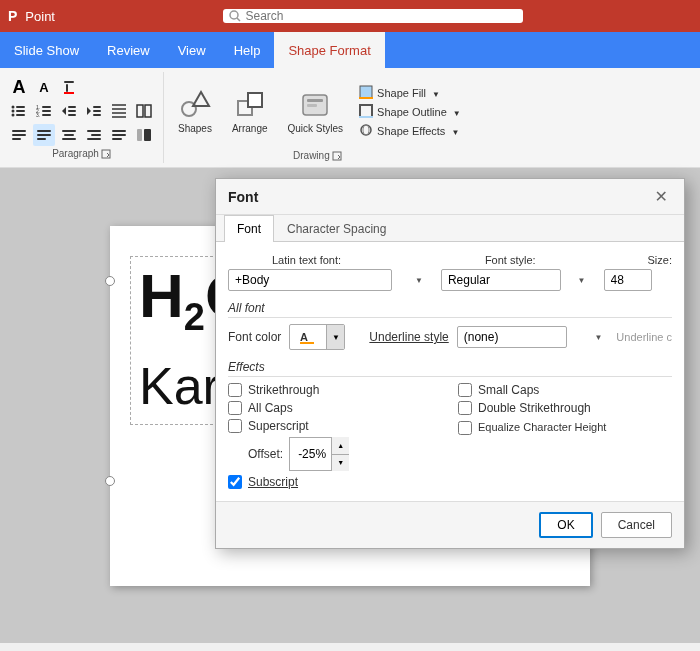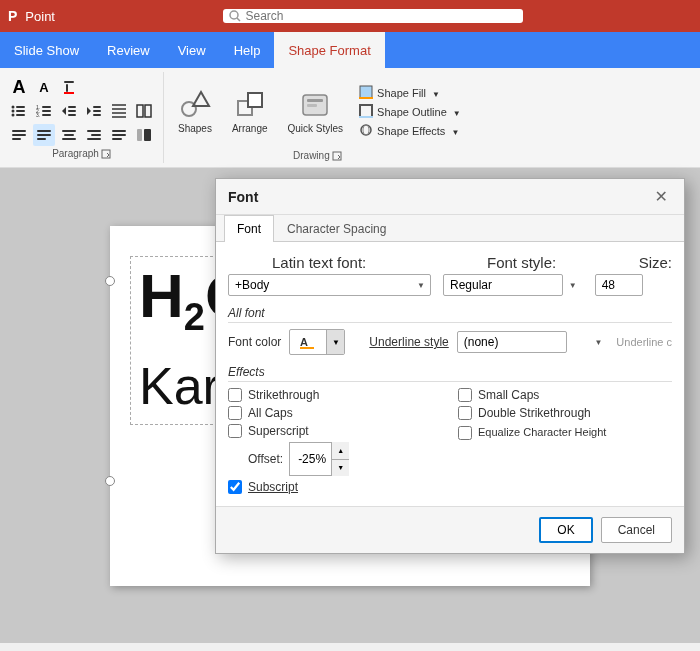"Latin text font:" .dialog-field label { font-size: 15px -> 11px }
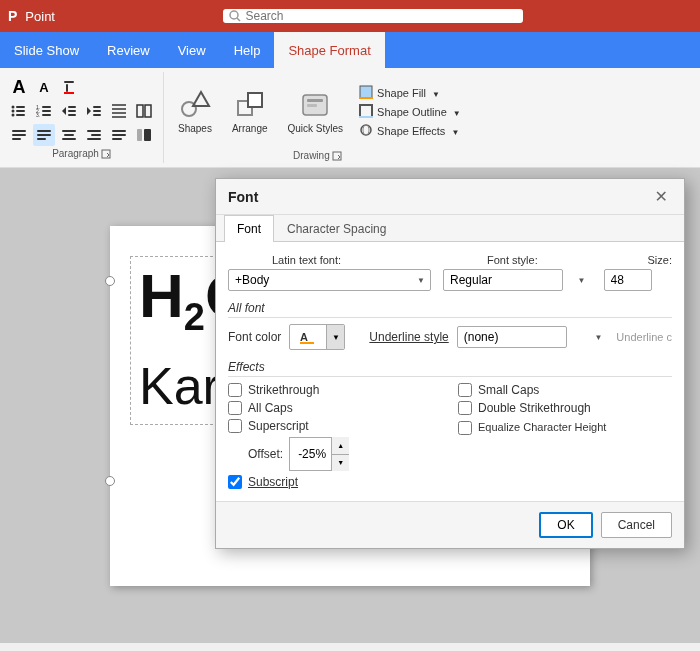"+Body" select.dialog-select { width: 203px -> 164px }
